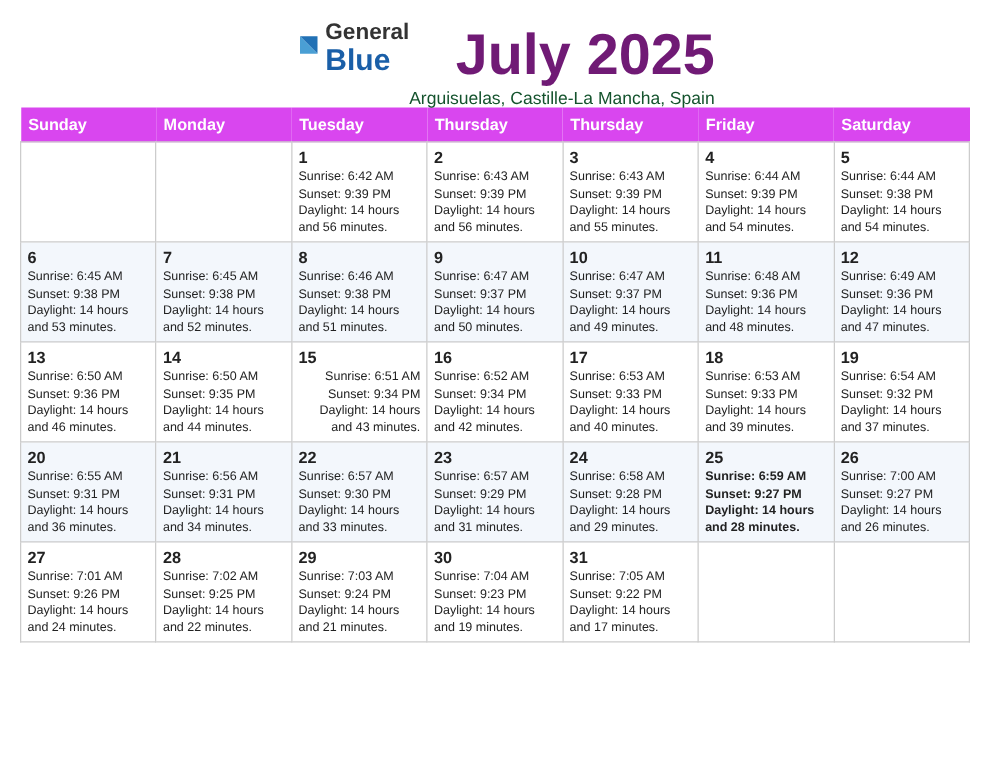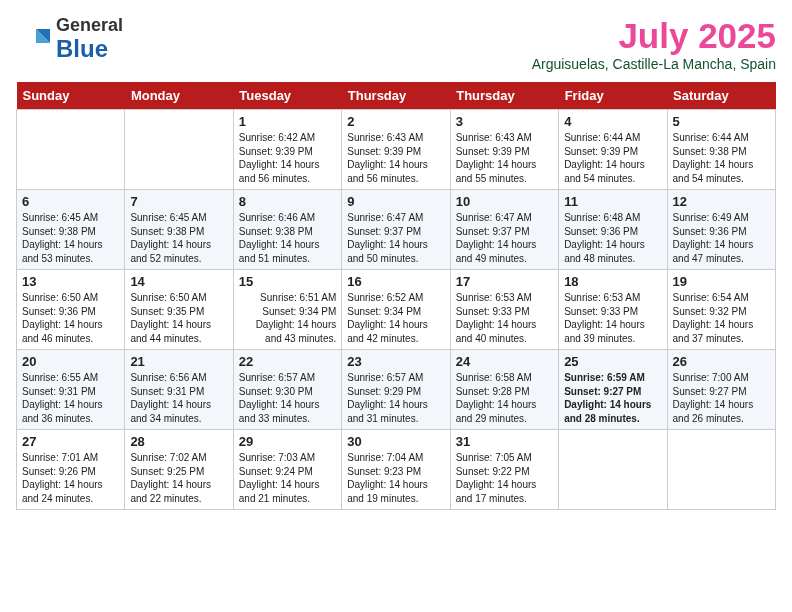"General" .header { justify-content: space-between -> center; margin-bottom: 10px -> none }
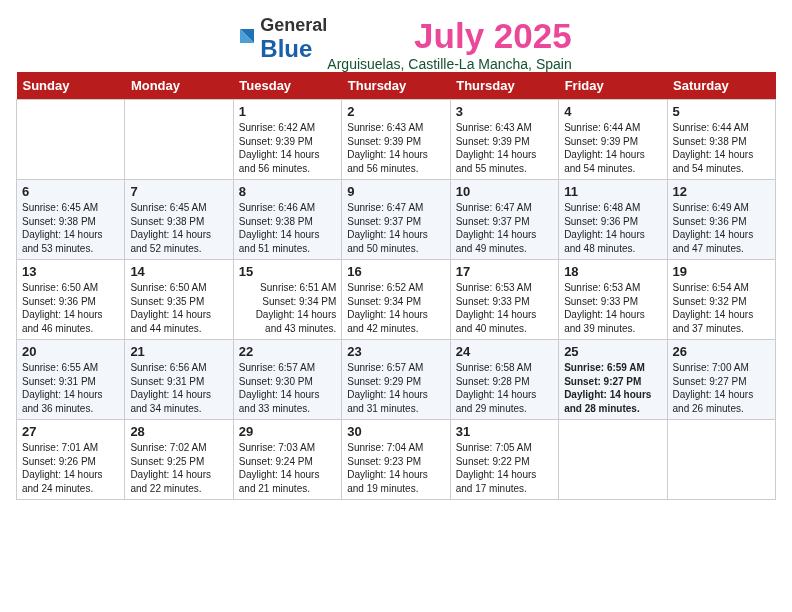"July 2025" .month-title { color: #ec4899 -> #701a75; font-size: 35px -> 46px }
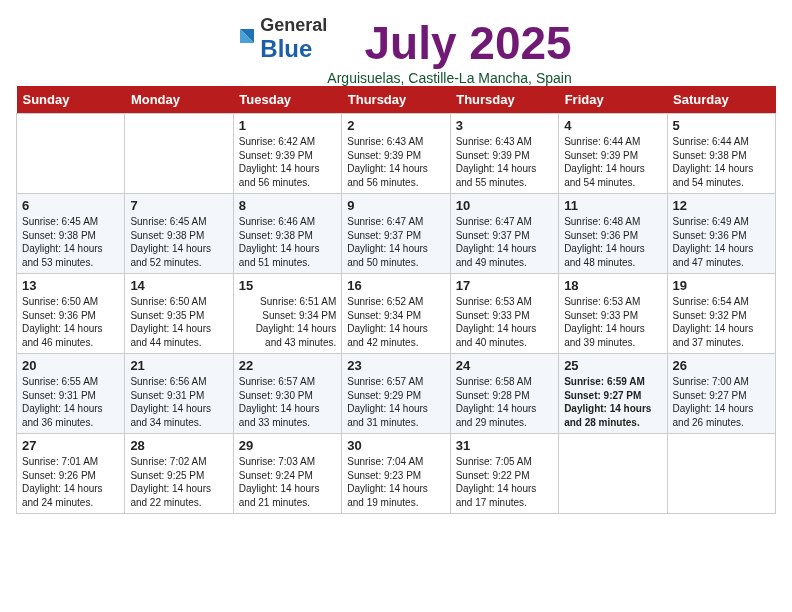"Sunday" th { background-color: #b91c1c -> #d946ef }
